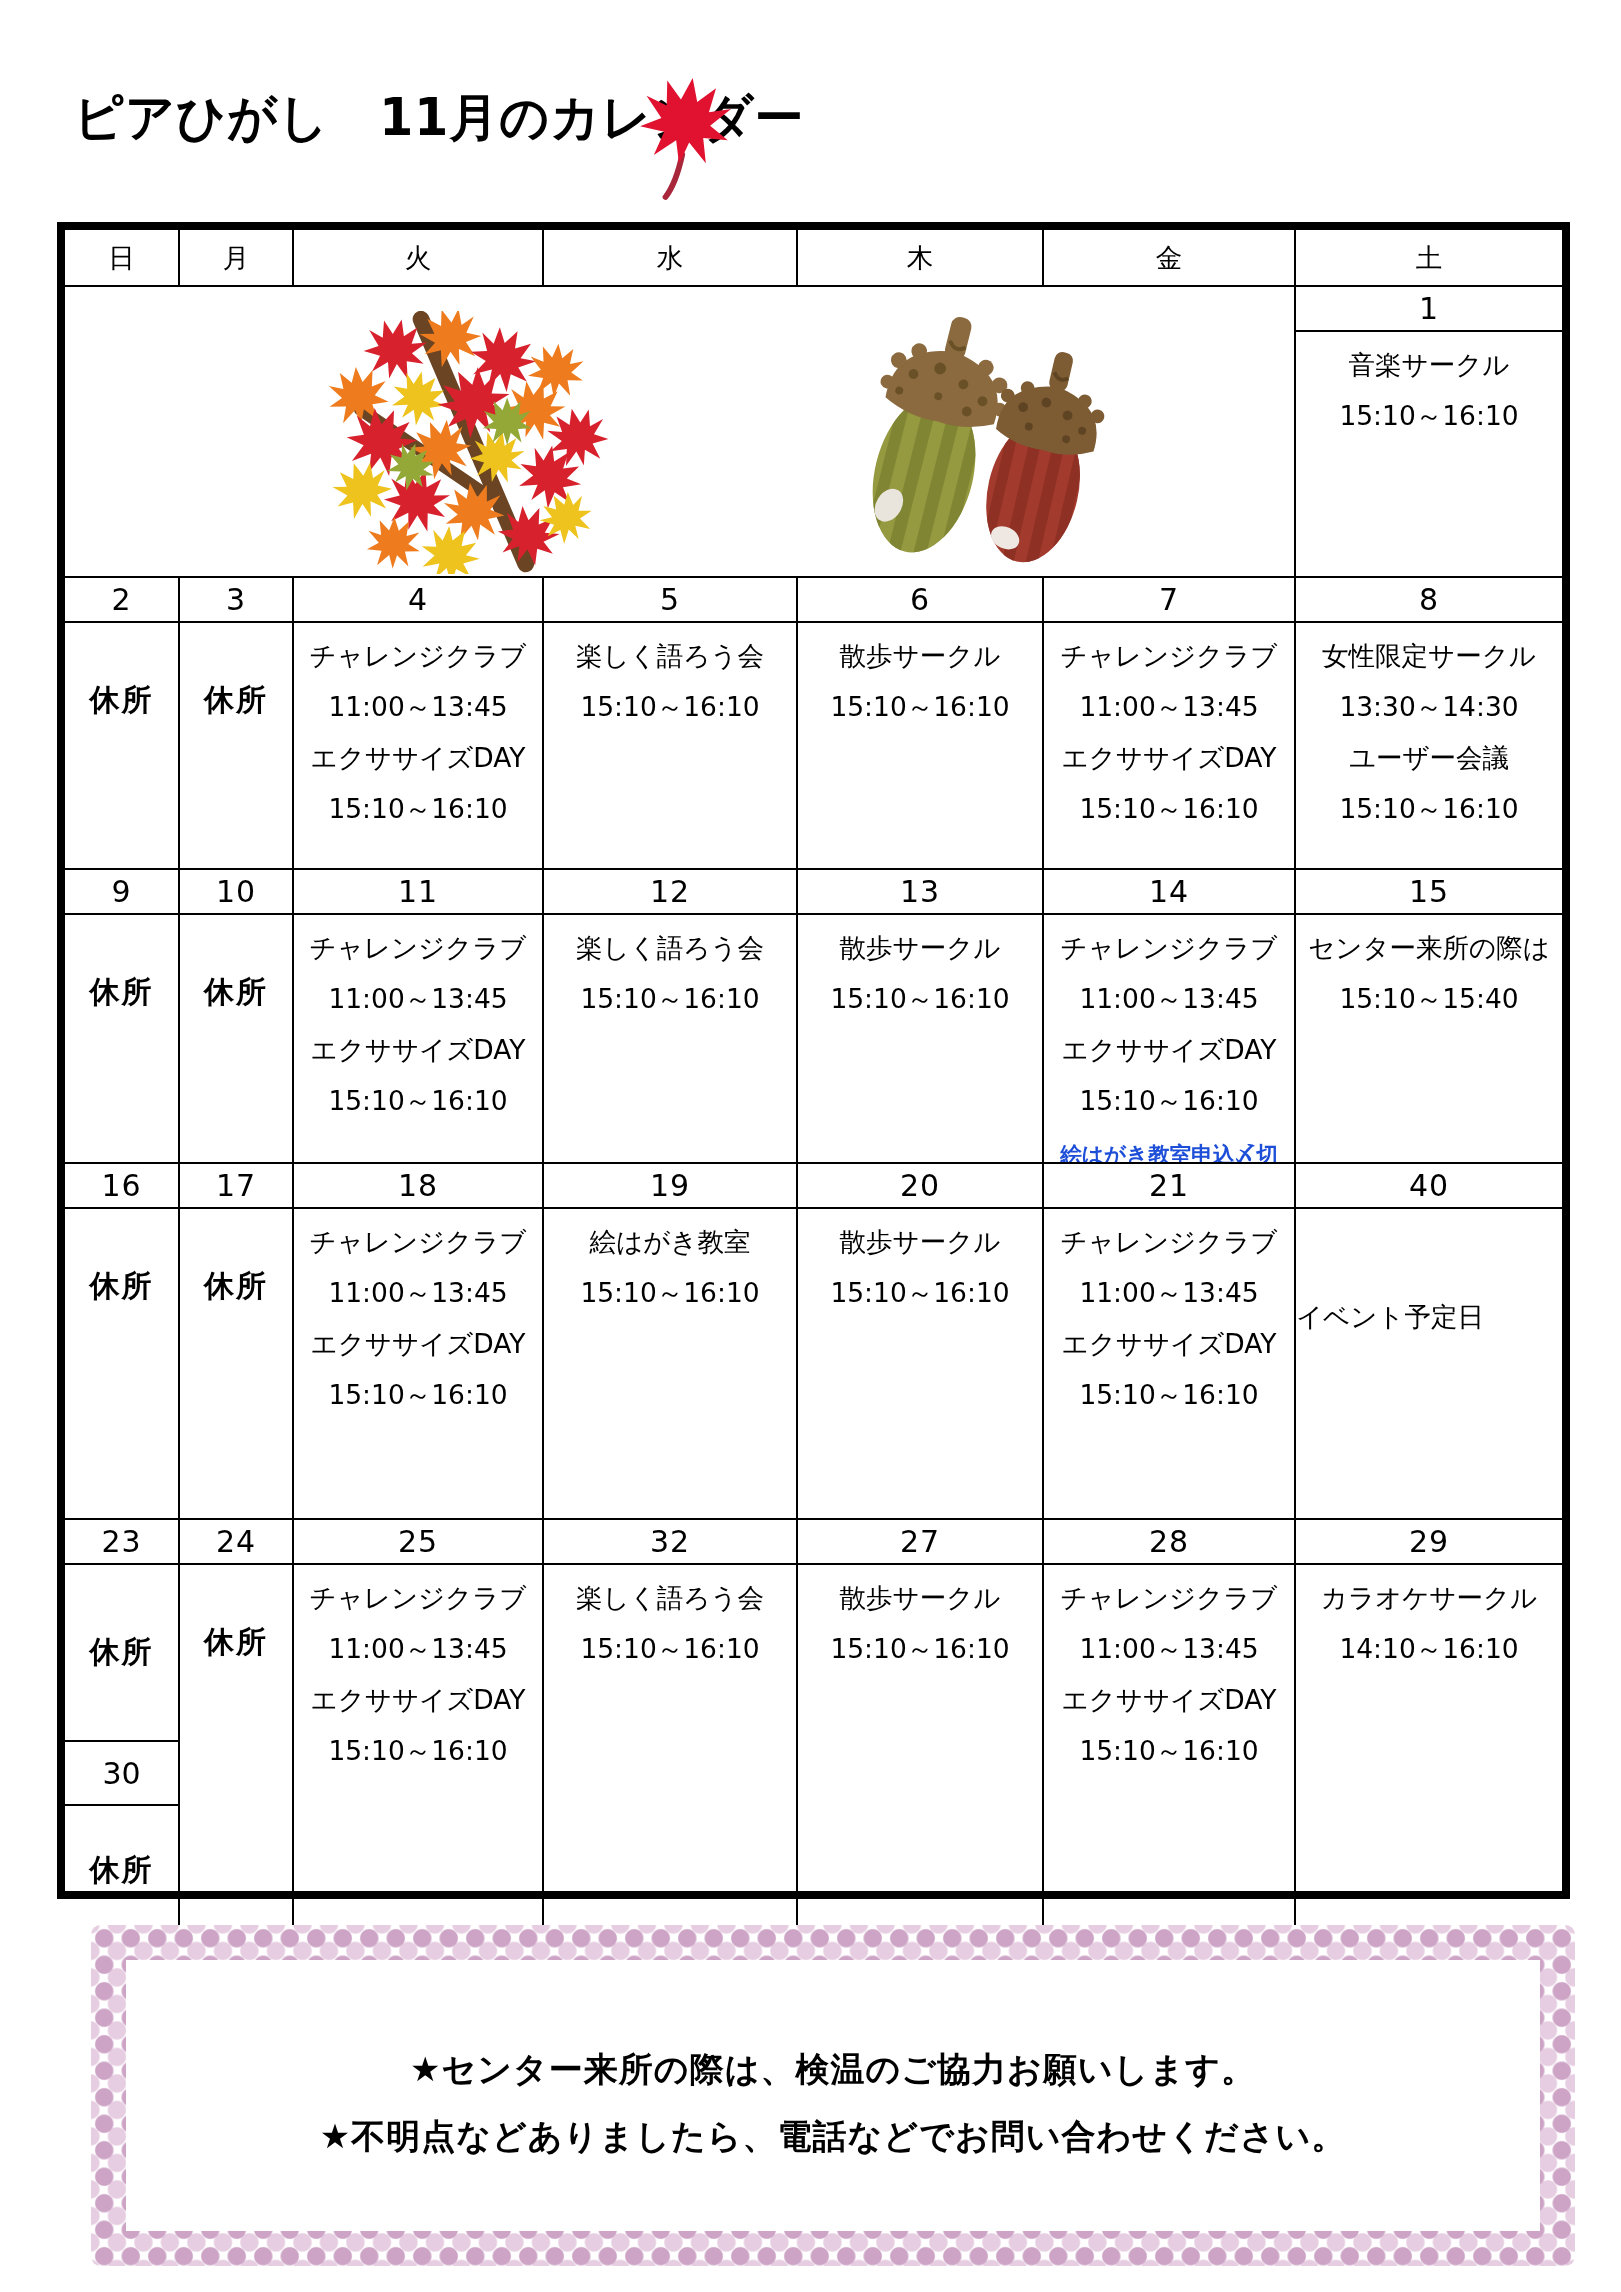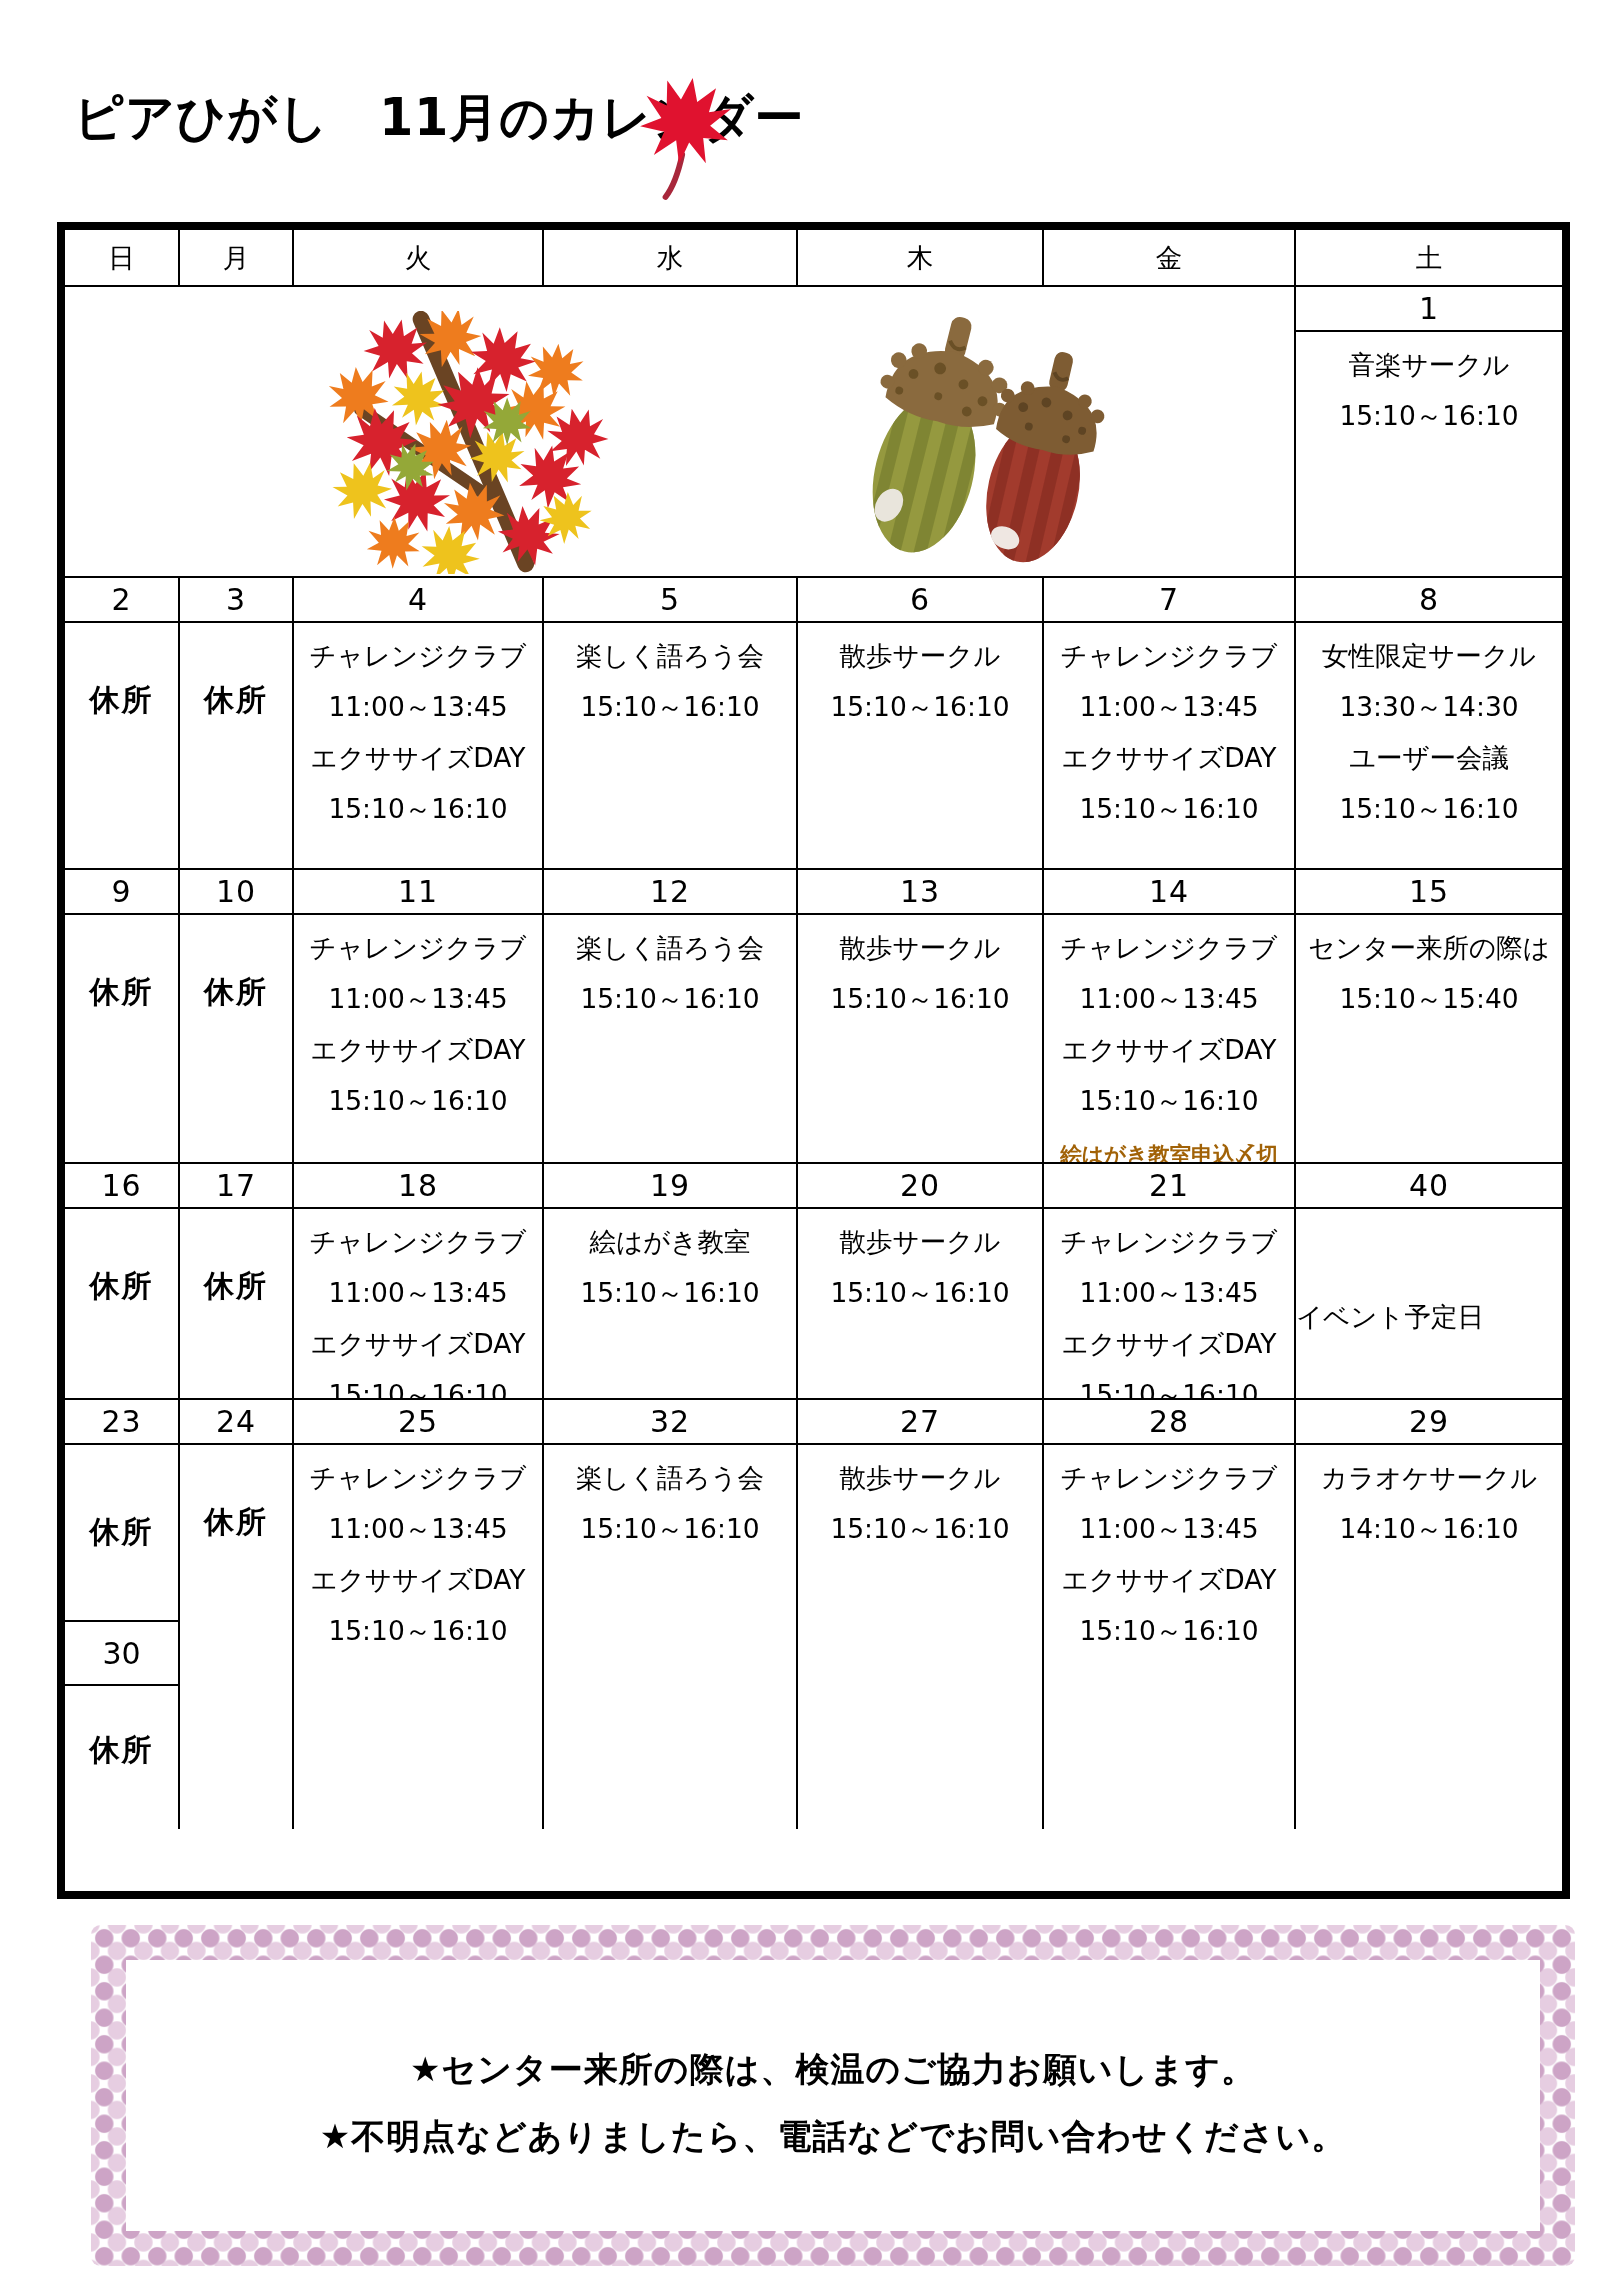"絵はがき教室申込〆切" .deadline { color: #a16207 -> #1d4ed8 }
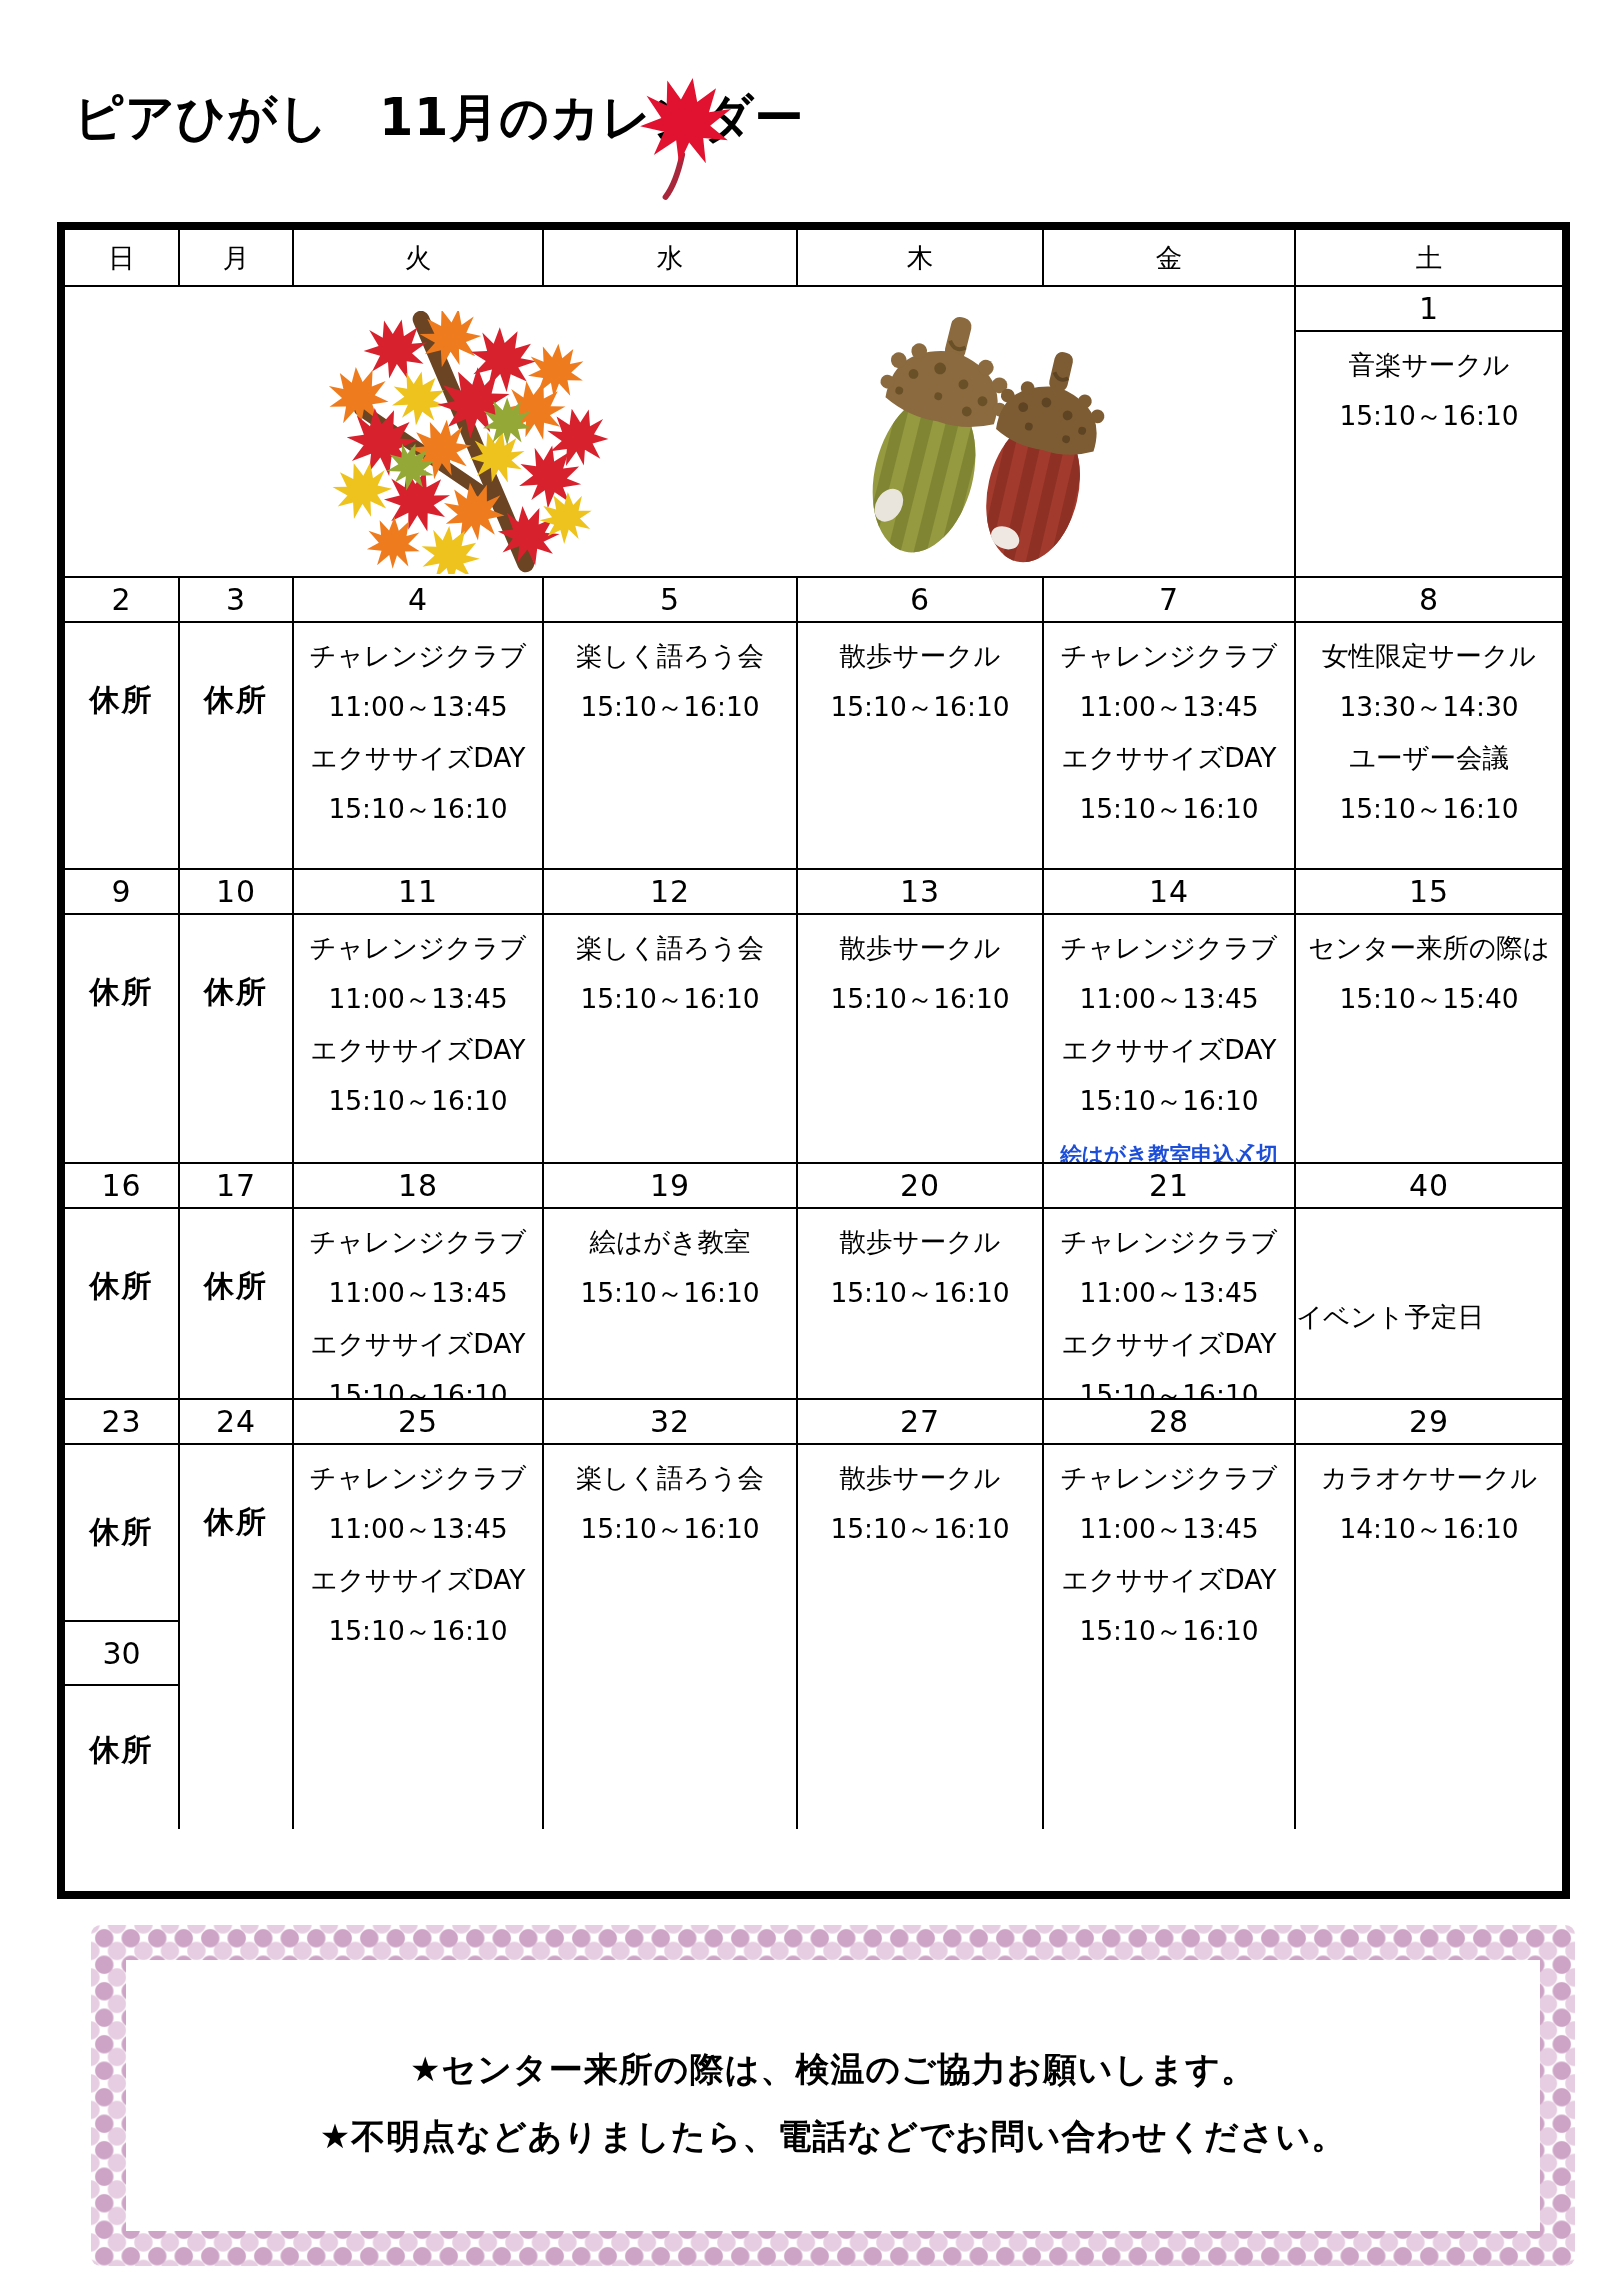"16" .w4 { height: 236px -> 356px }
